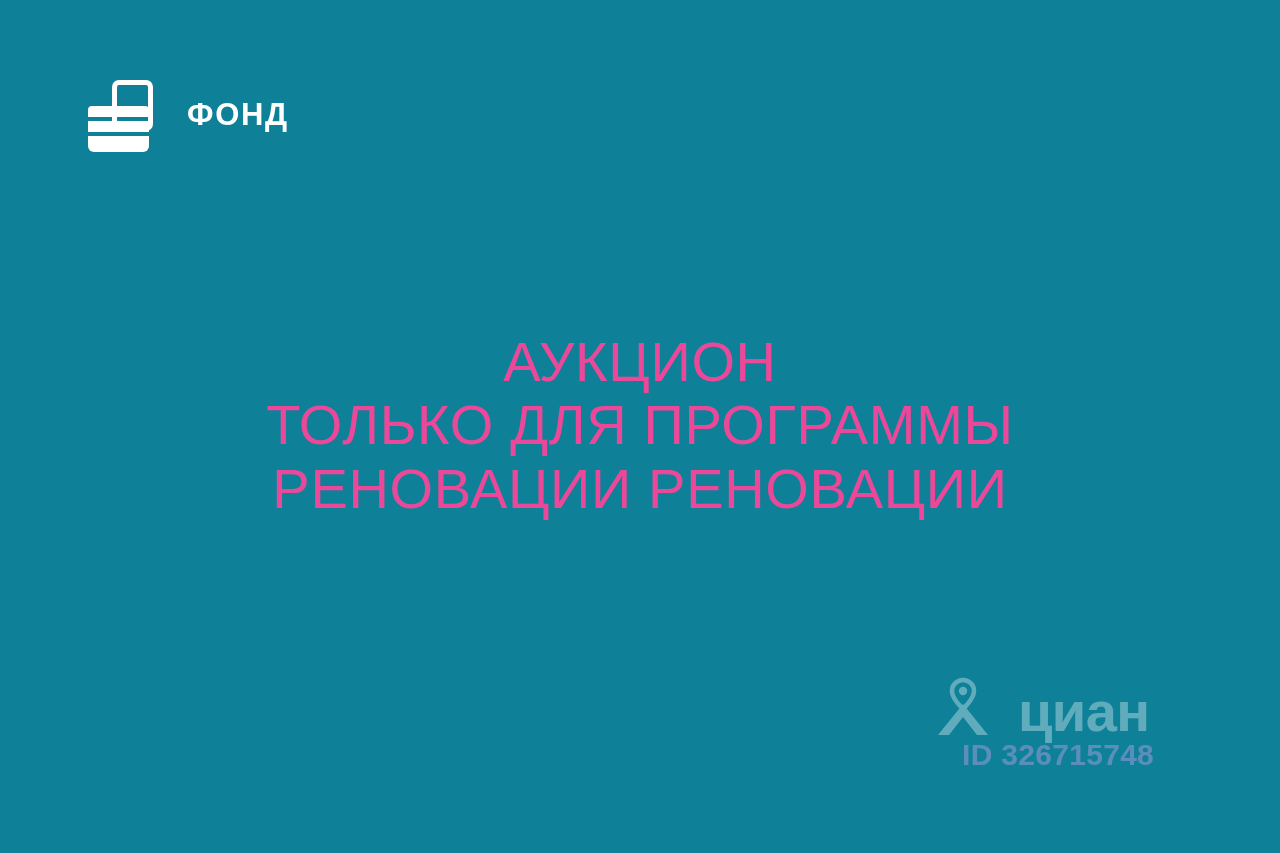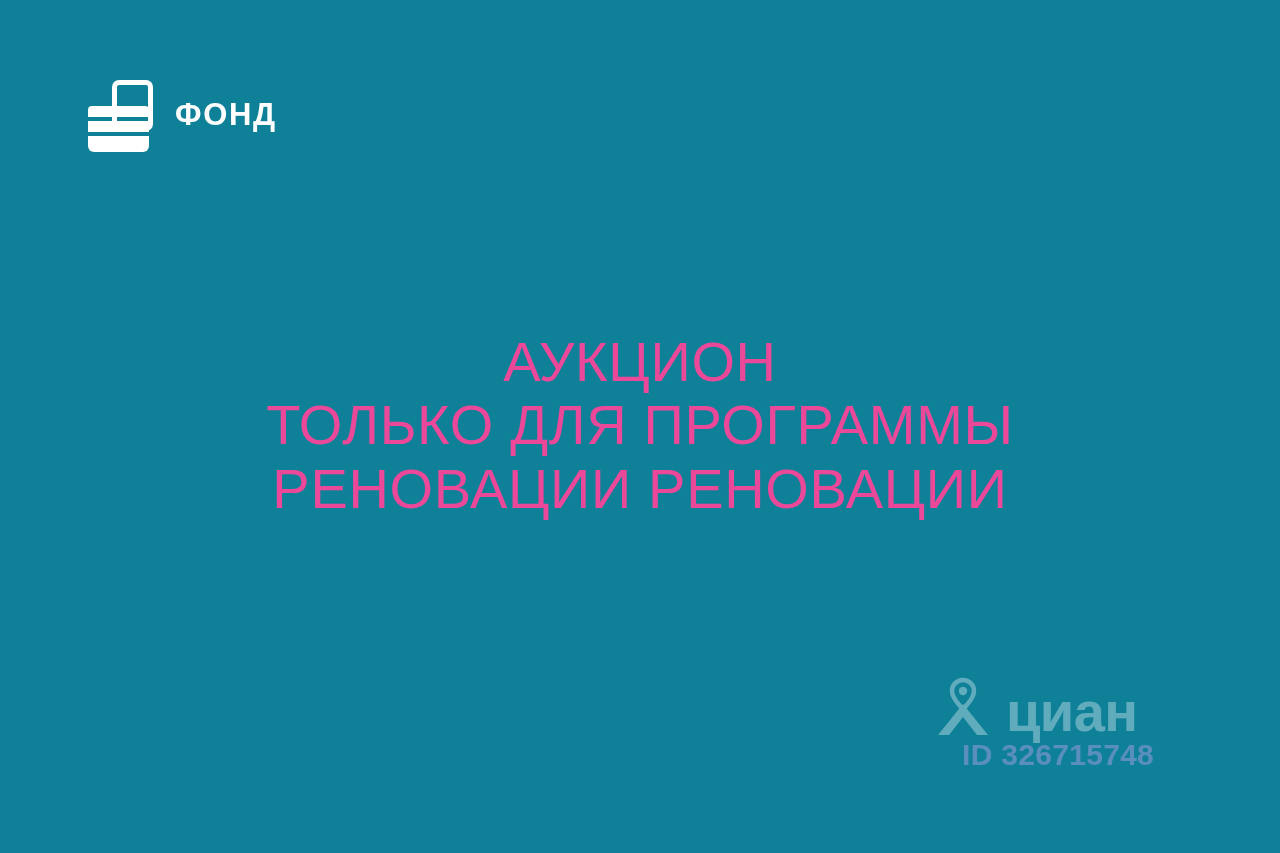"ФОНД" .brand { gap: 22px -> 34px }
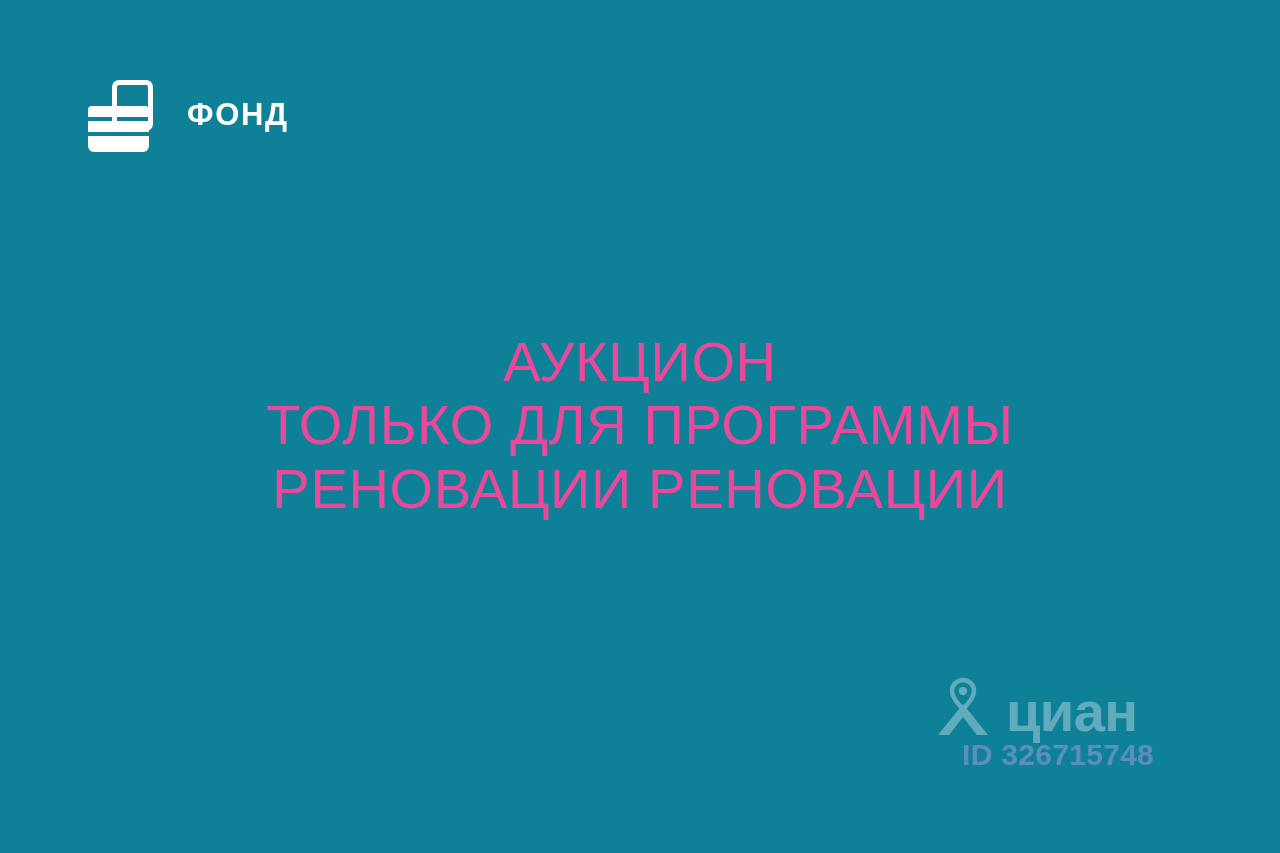"циан" .wm-row { gap: 12px -> 24px }
